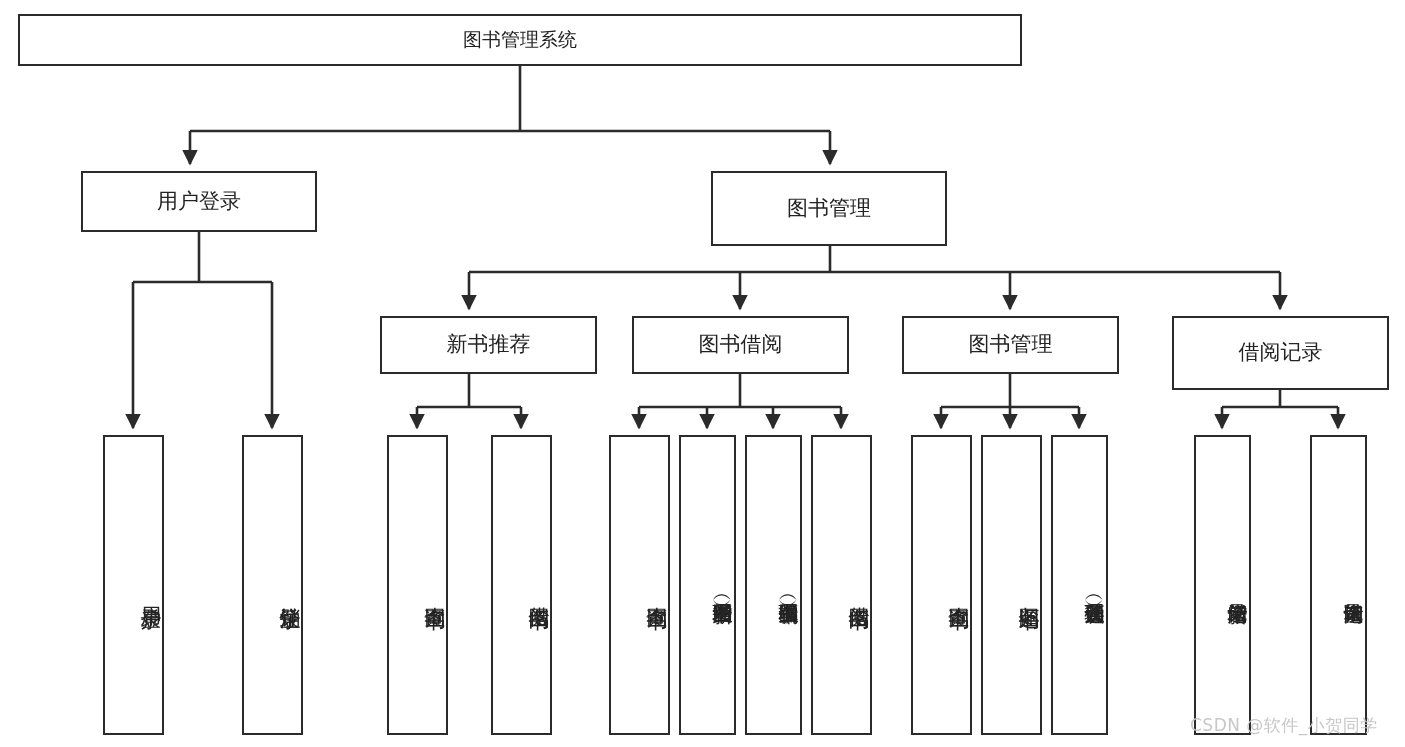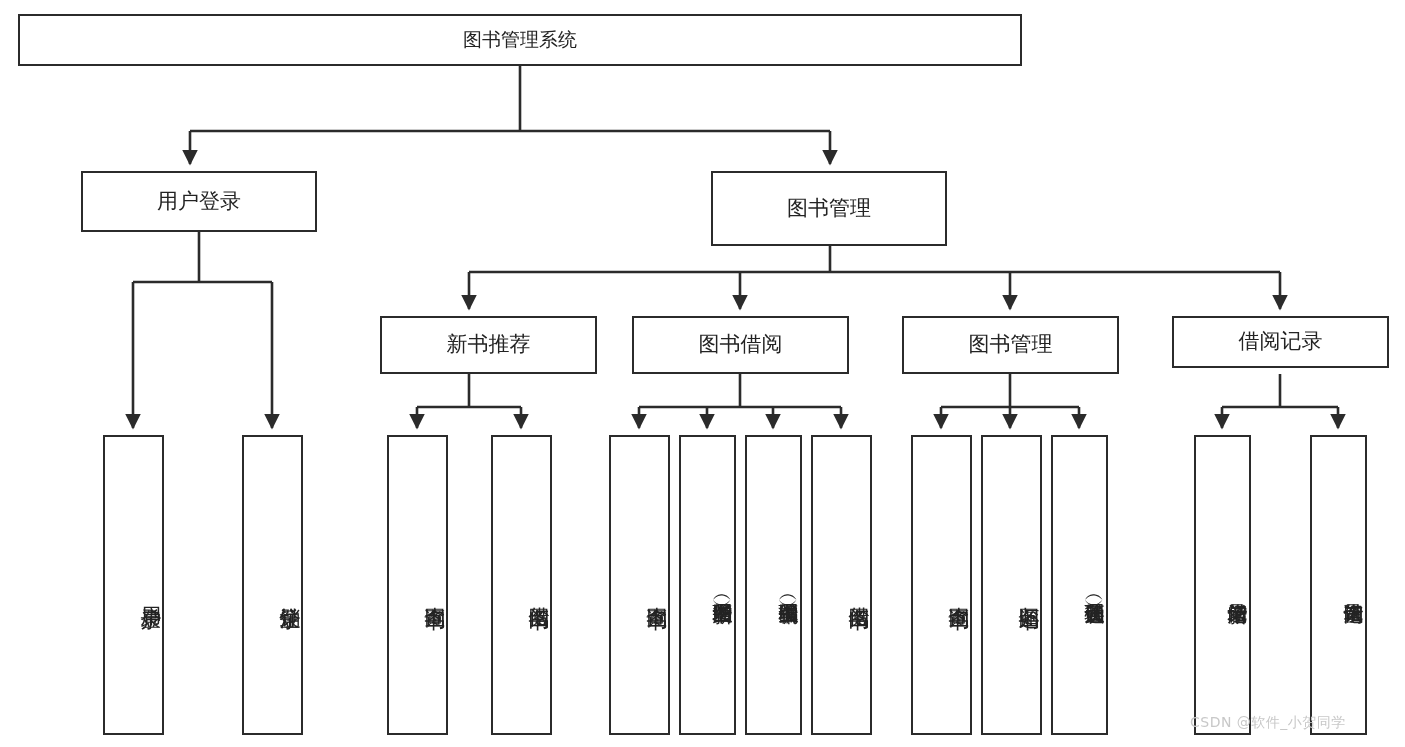"借阅记录" div.node { height: 52px -> 74px }
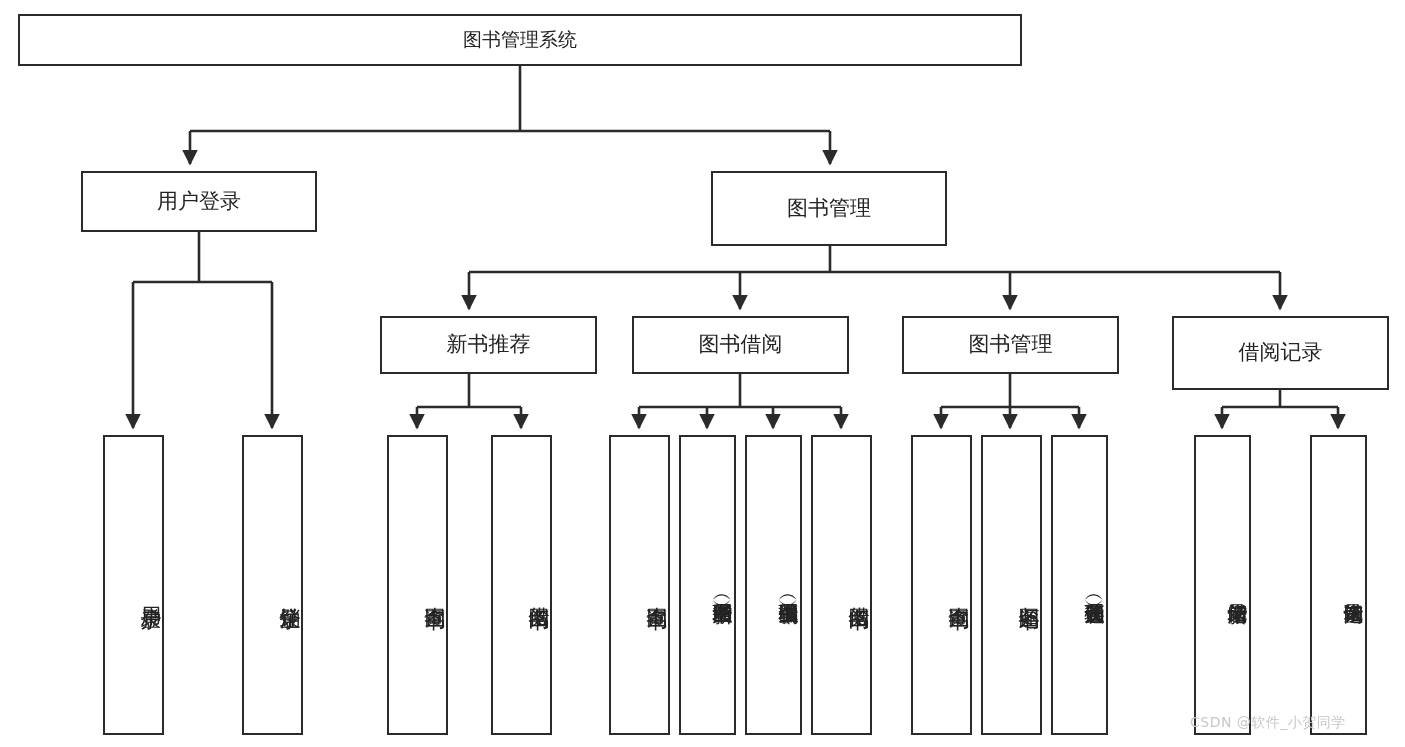"CSDN @软件_小贺同学" .watermark { font-size: 14px -> 17px }
